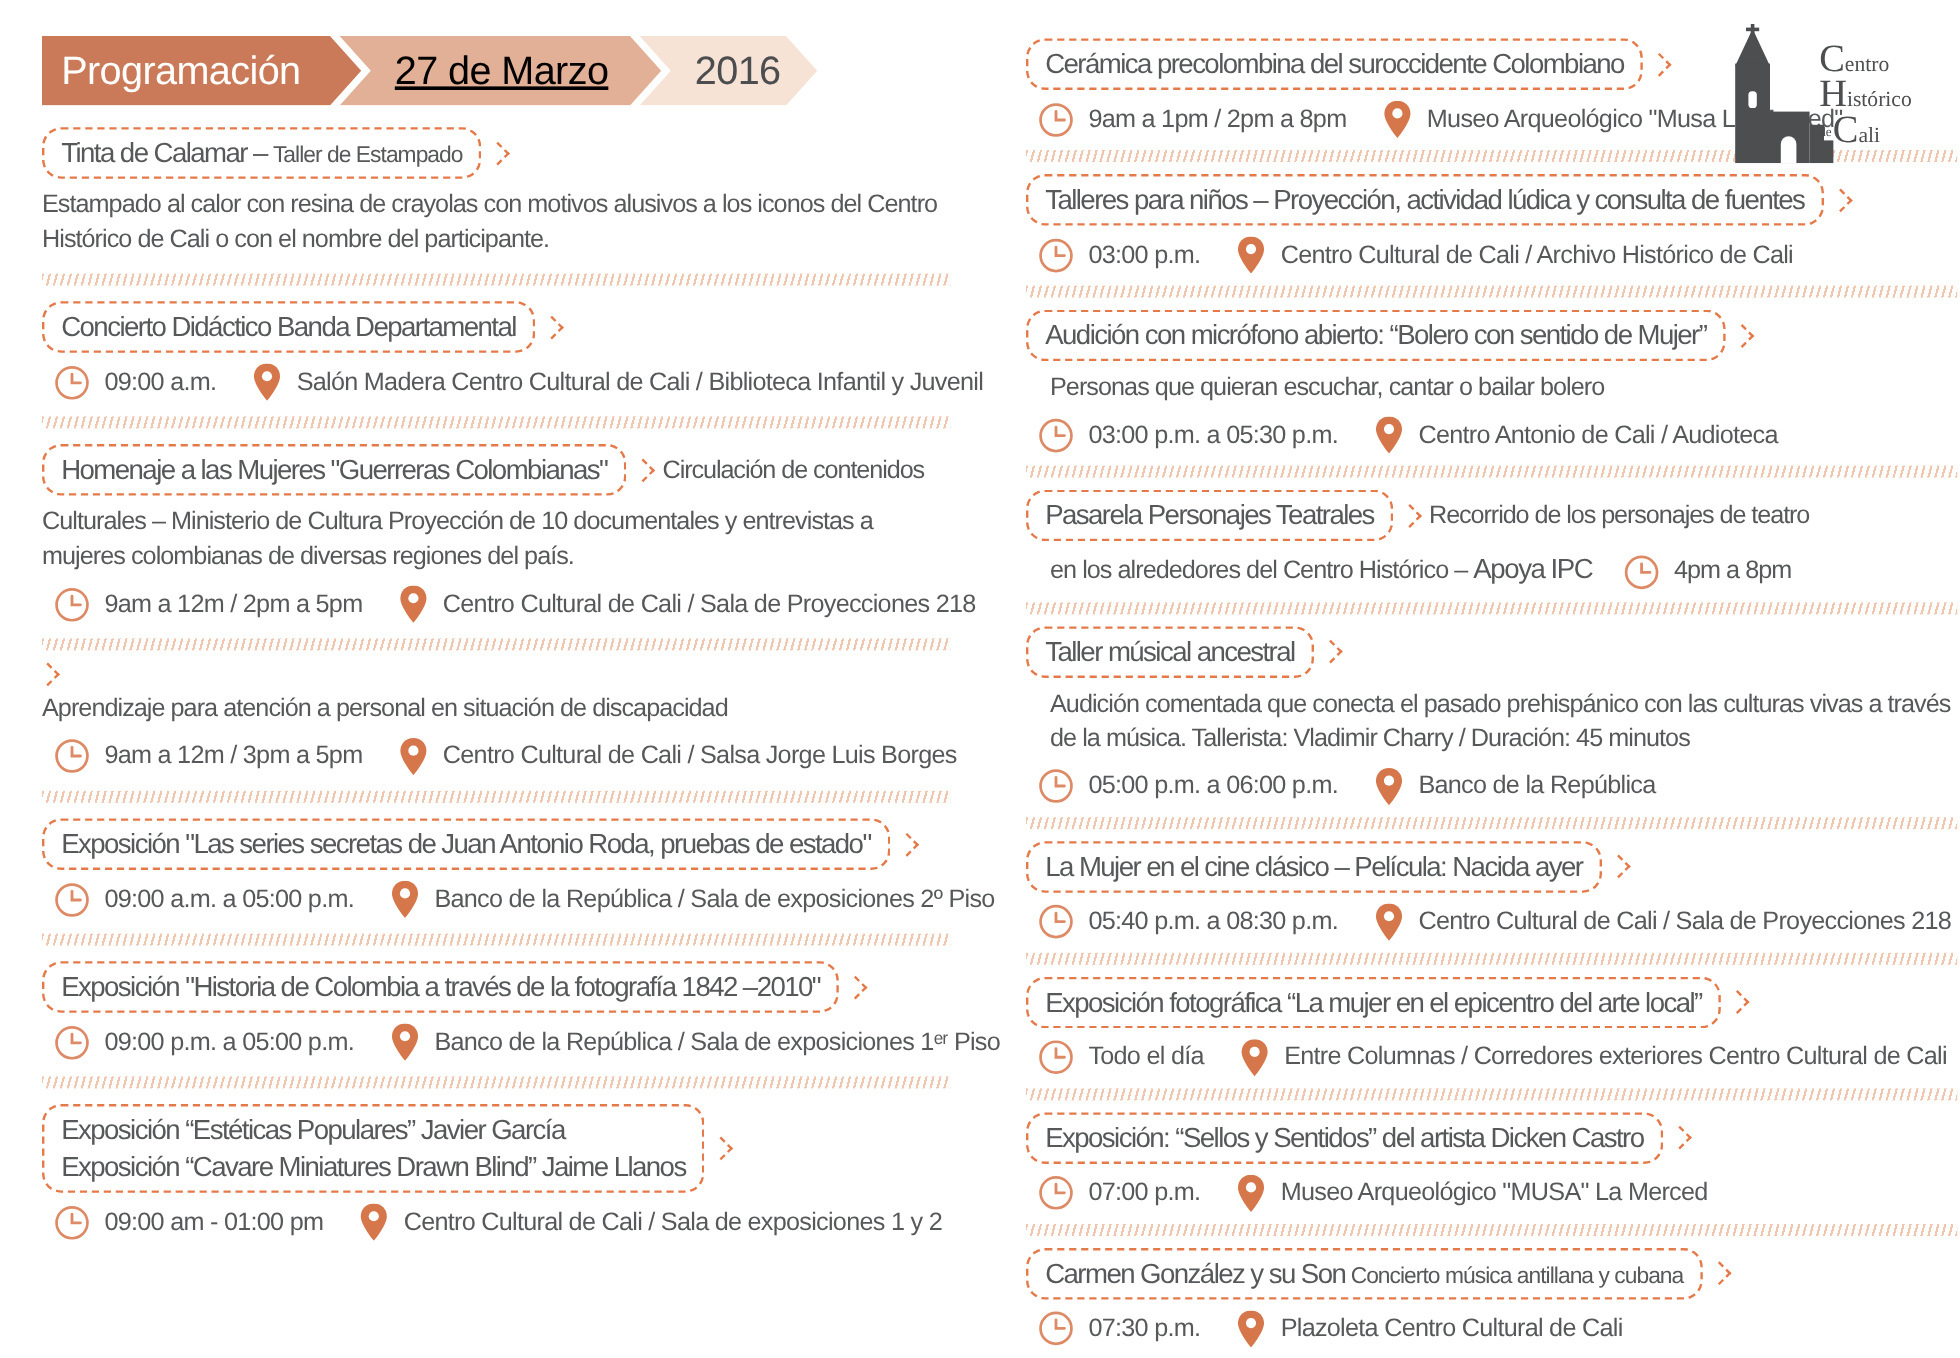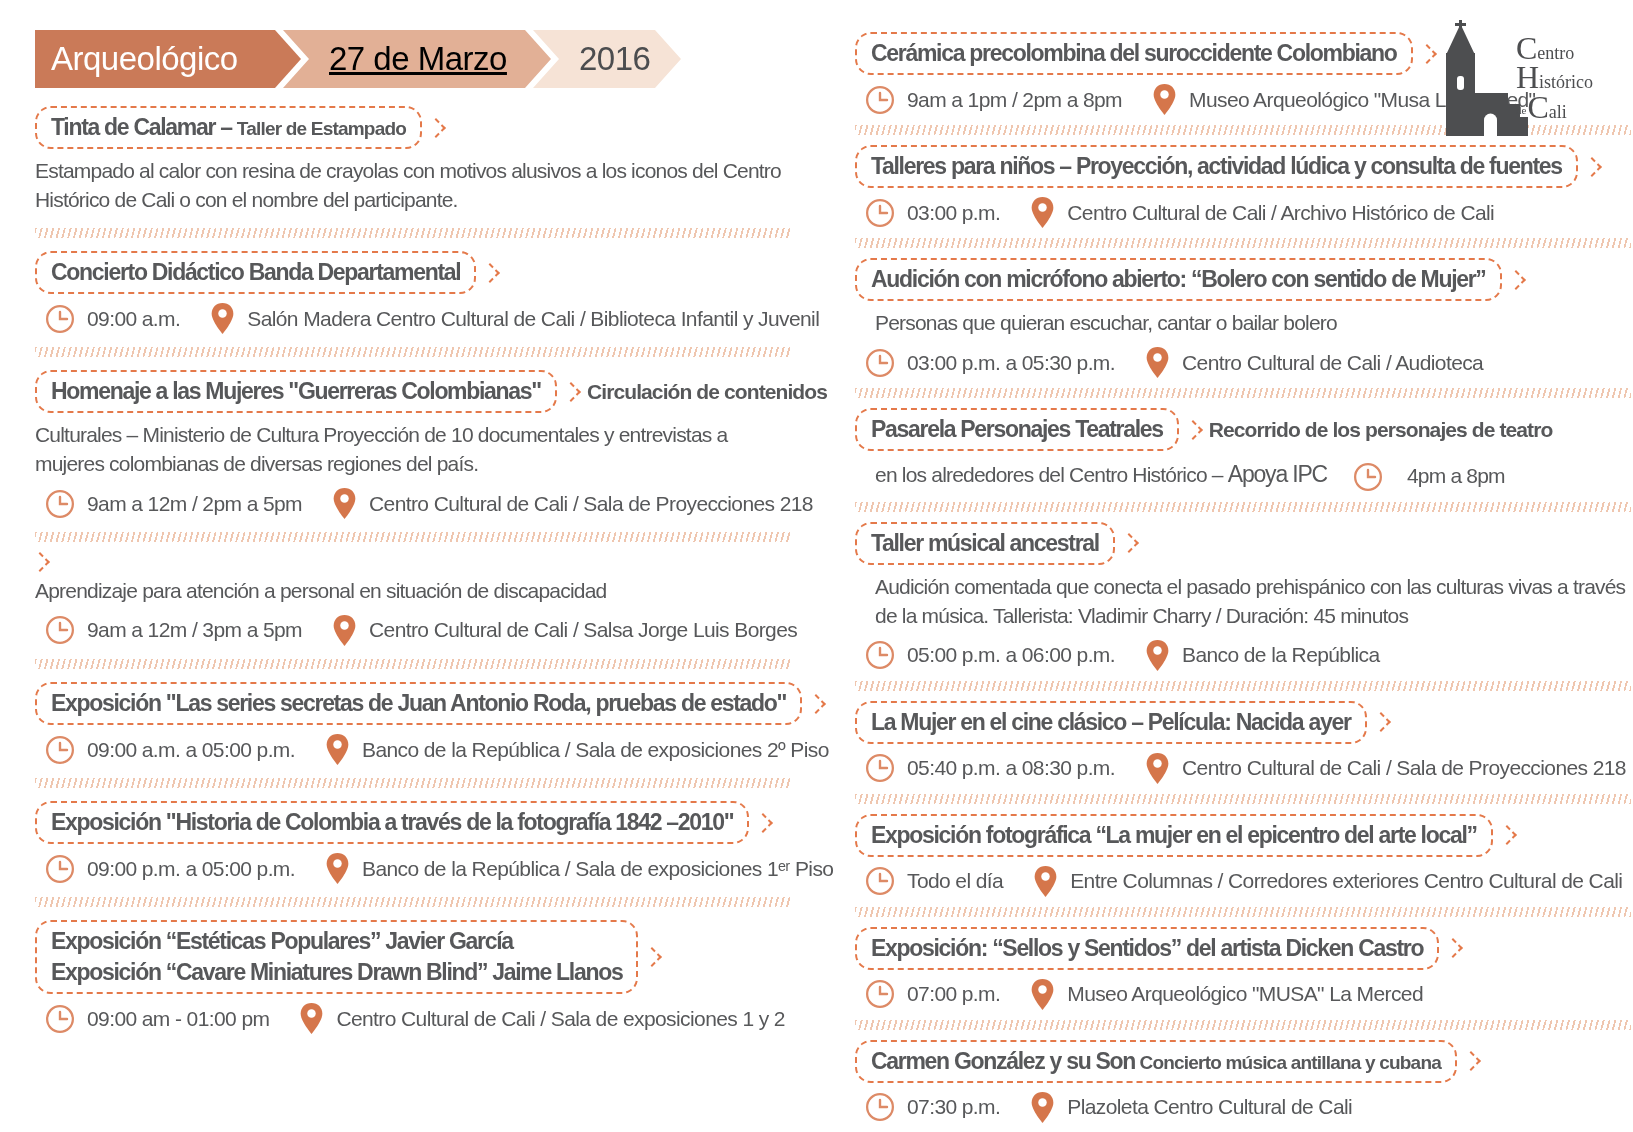"Arqueológico" span { text: Arqueológico -> Programación }
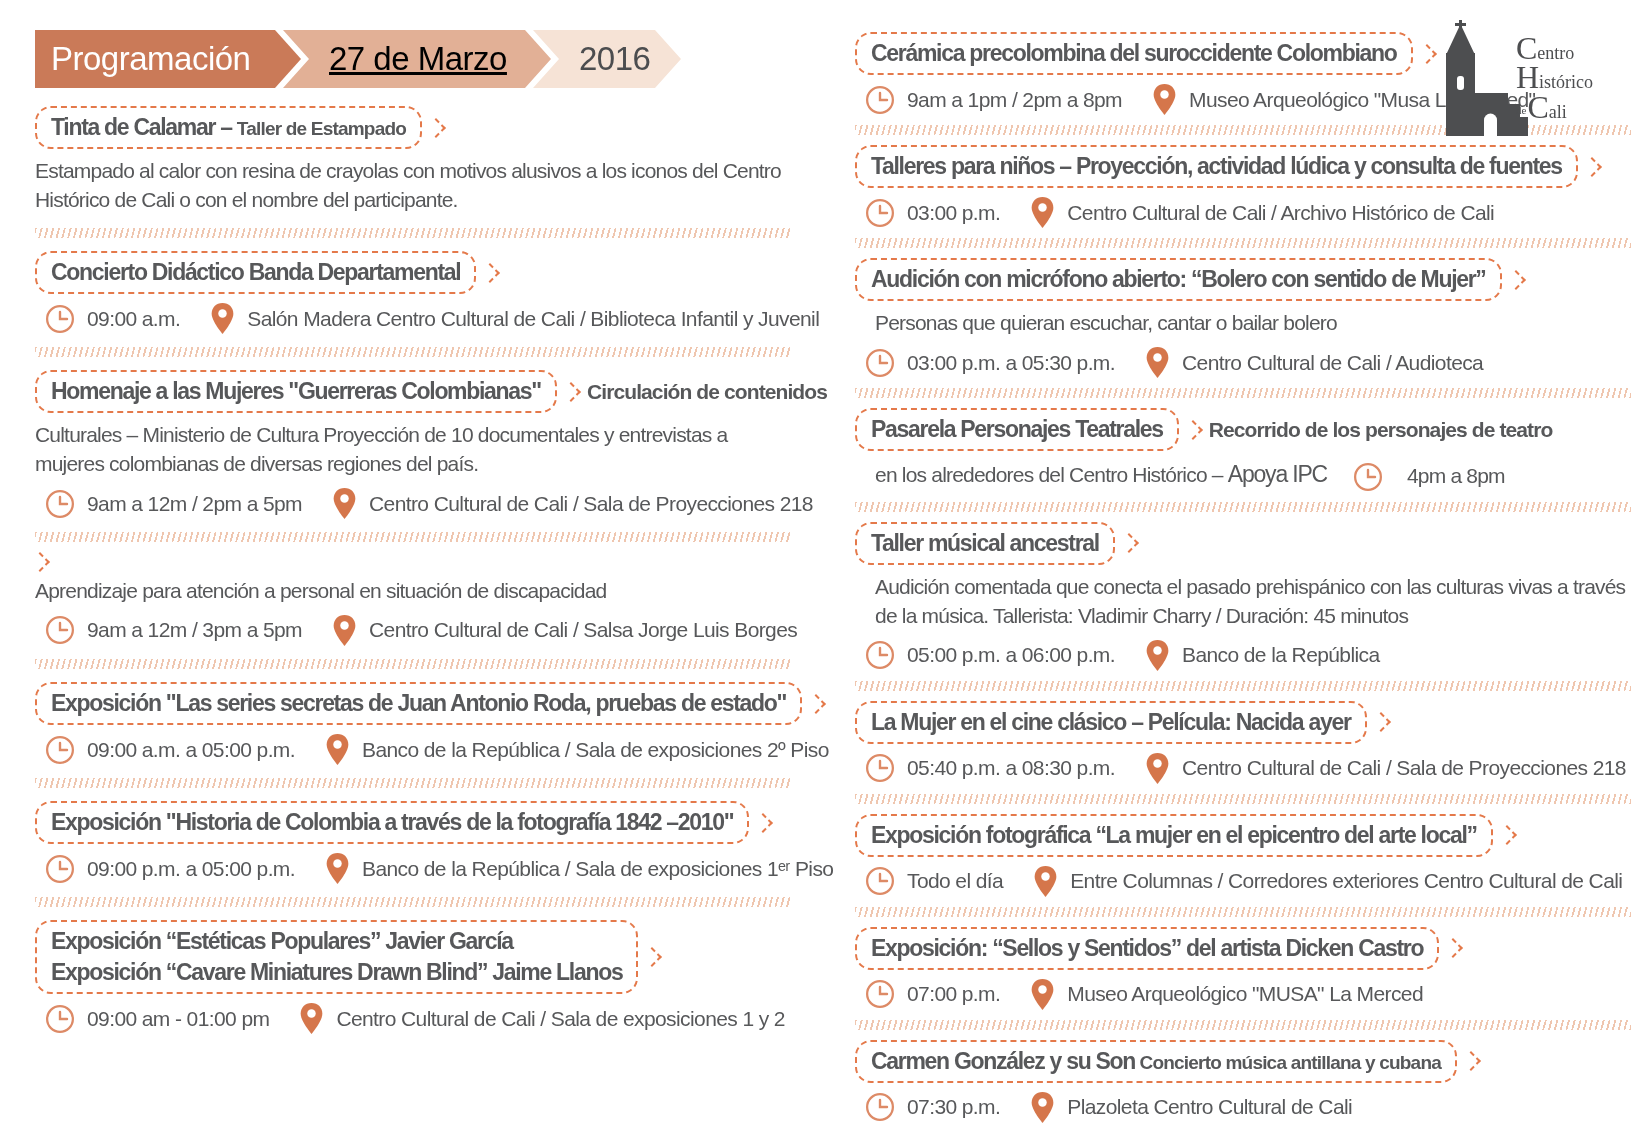"Cerámica precolombina del suroccidente" .title-row { font-weight: bold -> none }
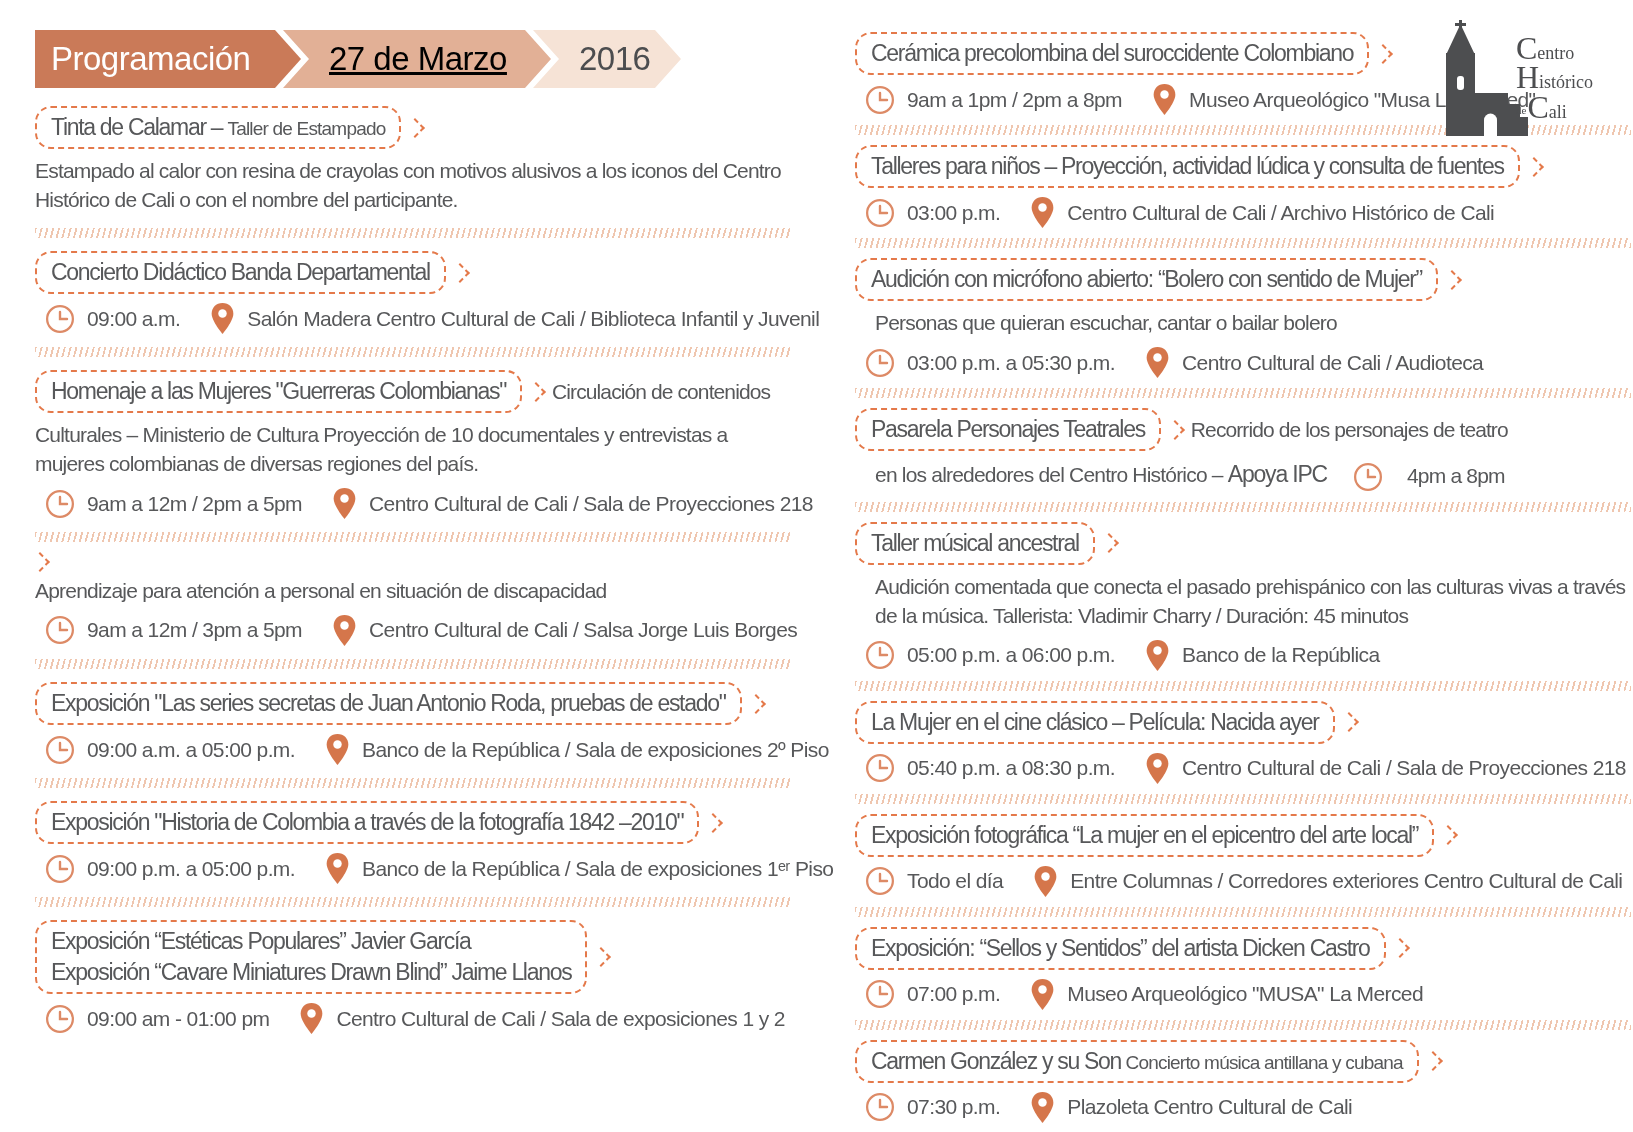"Centro Cultural de Cali / Audioteca" span.location-text { text: Cultural -> Antonio }
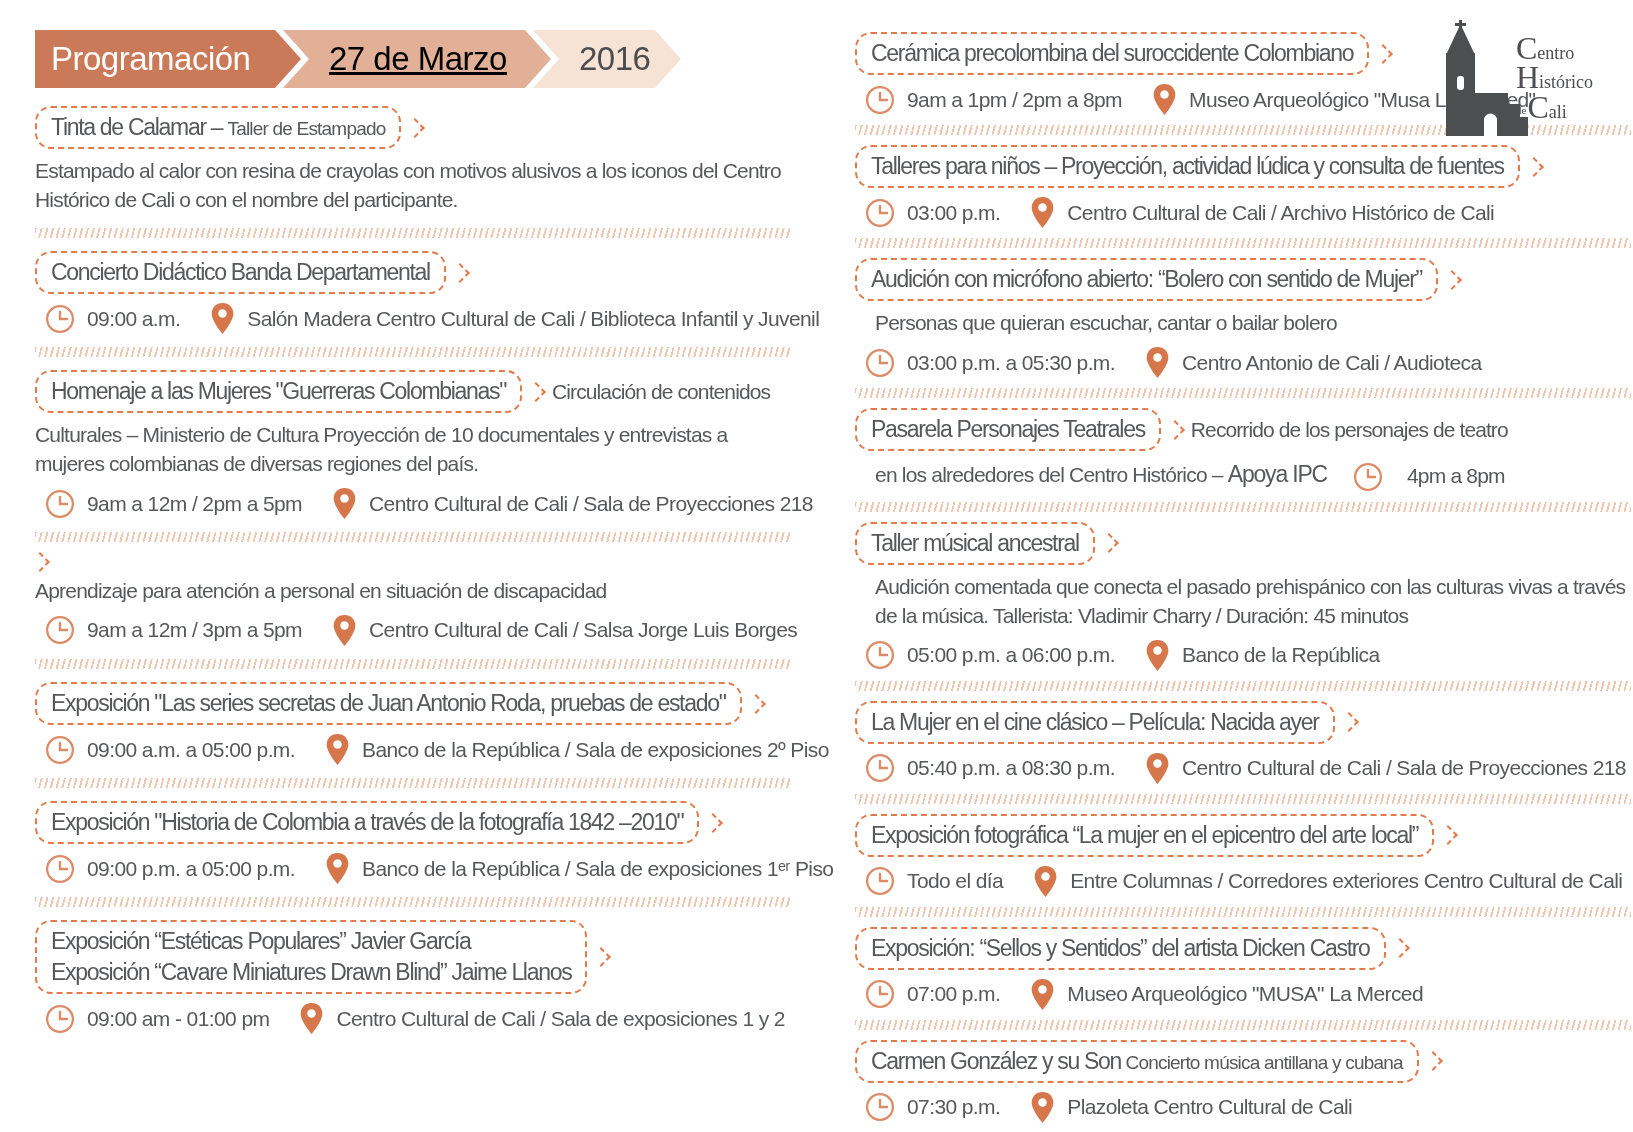"4pm a 8pm" .meta-inline { gap: 24px -> 12px }
